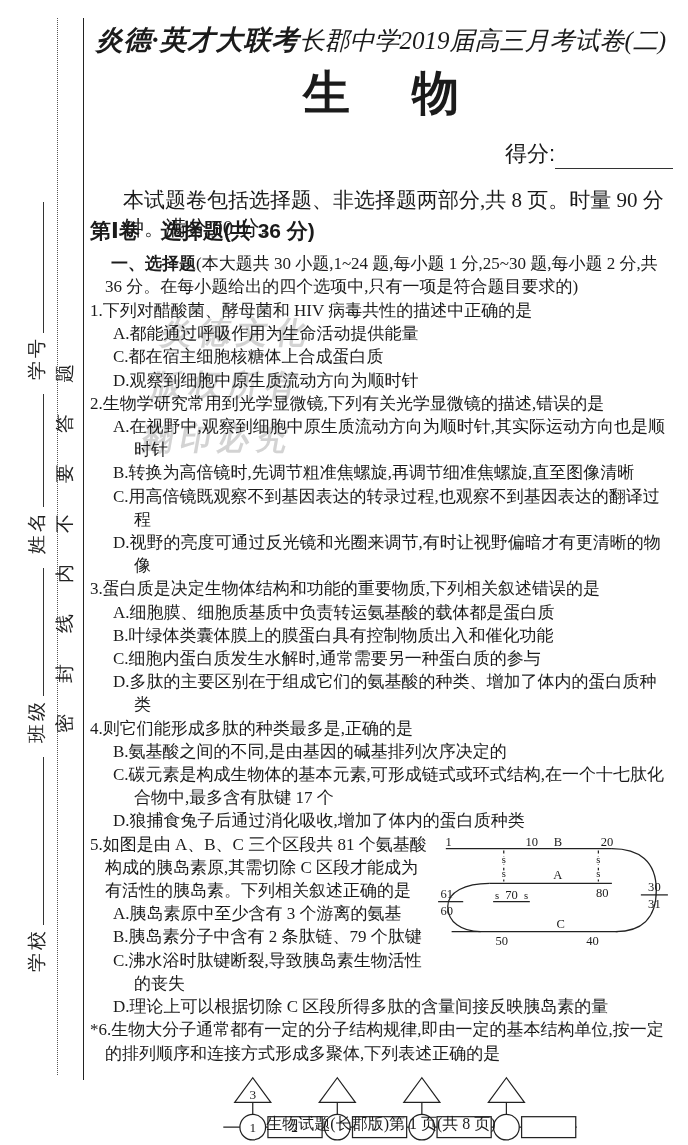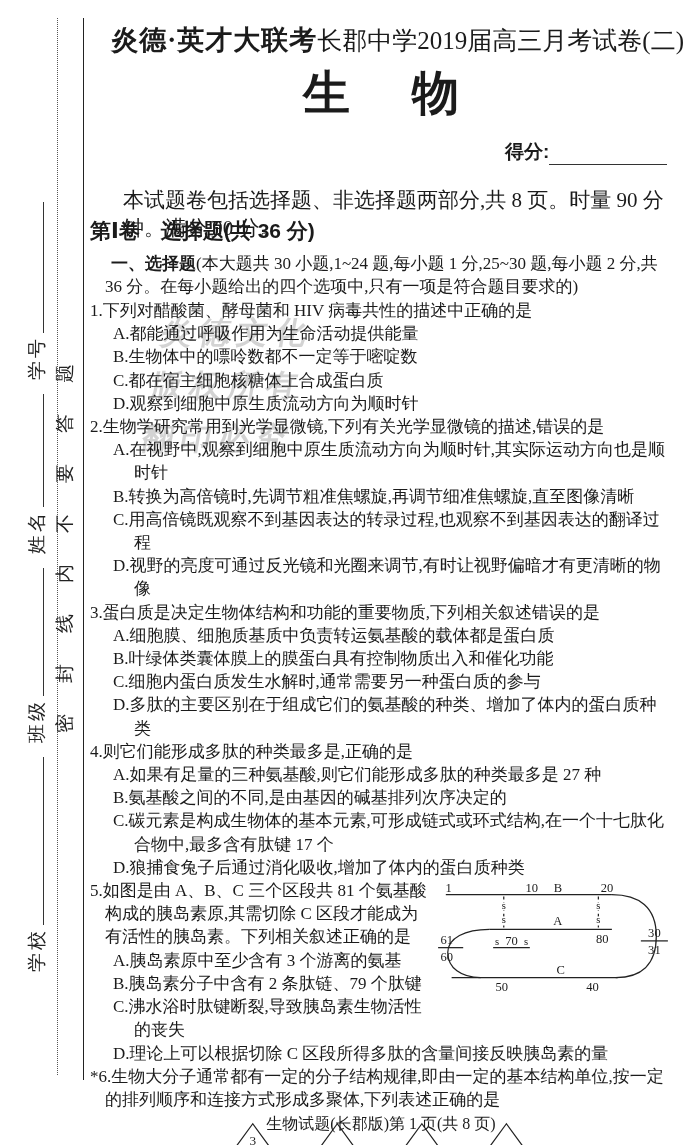"炎德·英才大联考长郡中学2019届高三月考试卷(二)" .htitle { font-style: none -> italic; left: 102px -> 90px; text-align: right -> center }
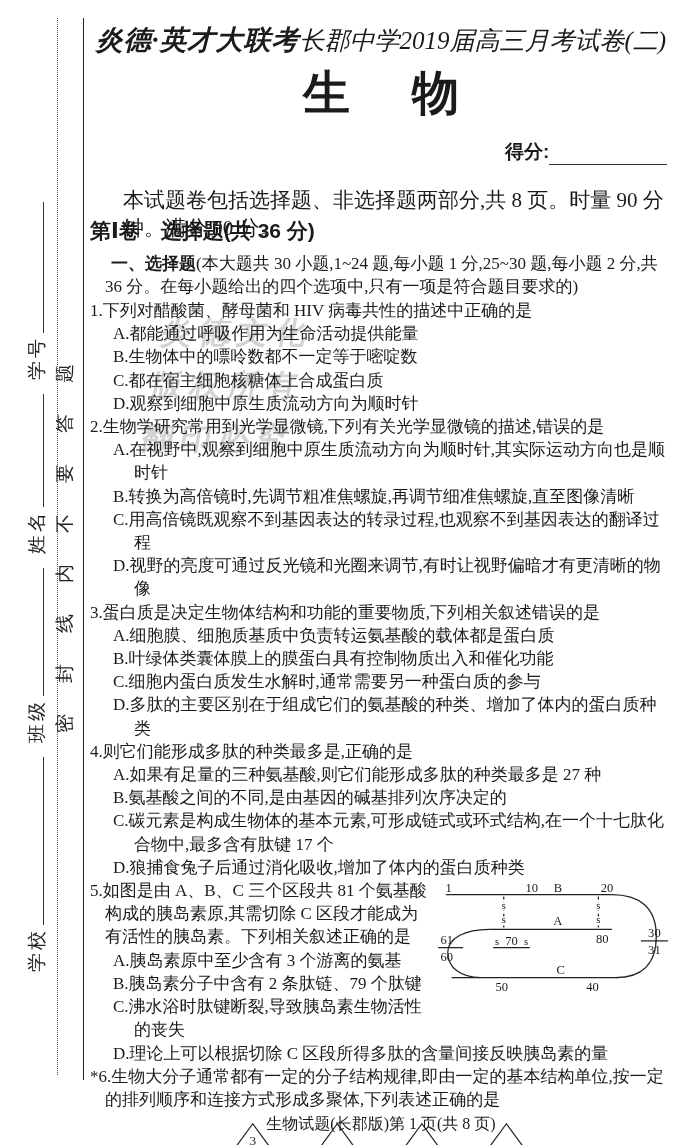"得分:" .score { font-size: 19px -> 22px; font-weight: bold -> normal }
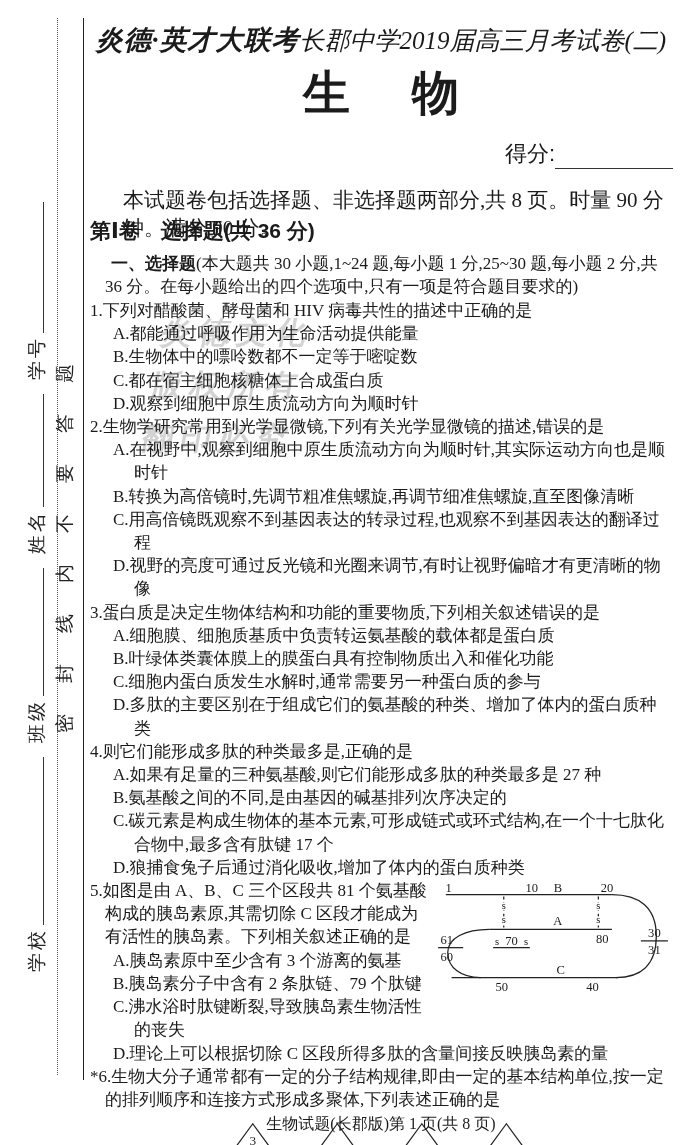"B.生物体中的嘌呤数都不一定等于嘧啶数" div.opt { html: <div>B.生物体中的嘌呤数都不一定等于嘧啶数</div> -> none }
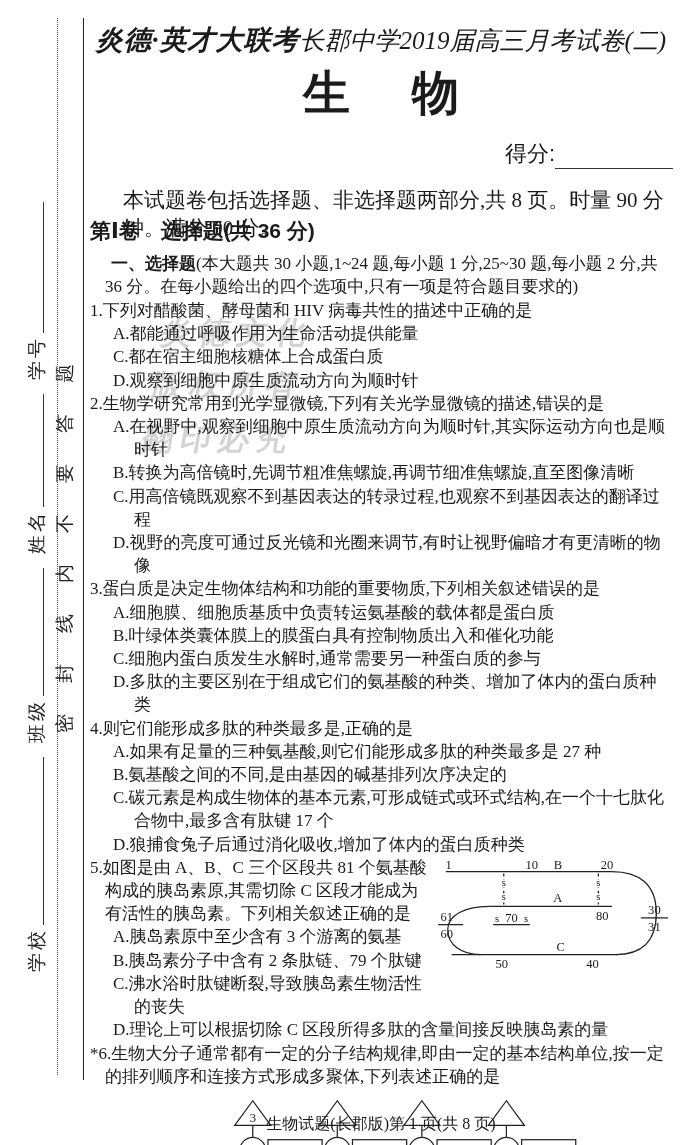"A.如果有足量的三种氨基酸,则它们能形成多肽的种类最多是 27 种" div.opt { html: <div>A.如果有足量的三种氨基酸,则它们能形成多肽的种类最多是 27 种</div> -> none }
